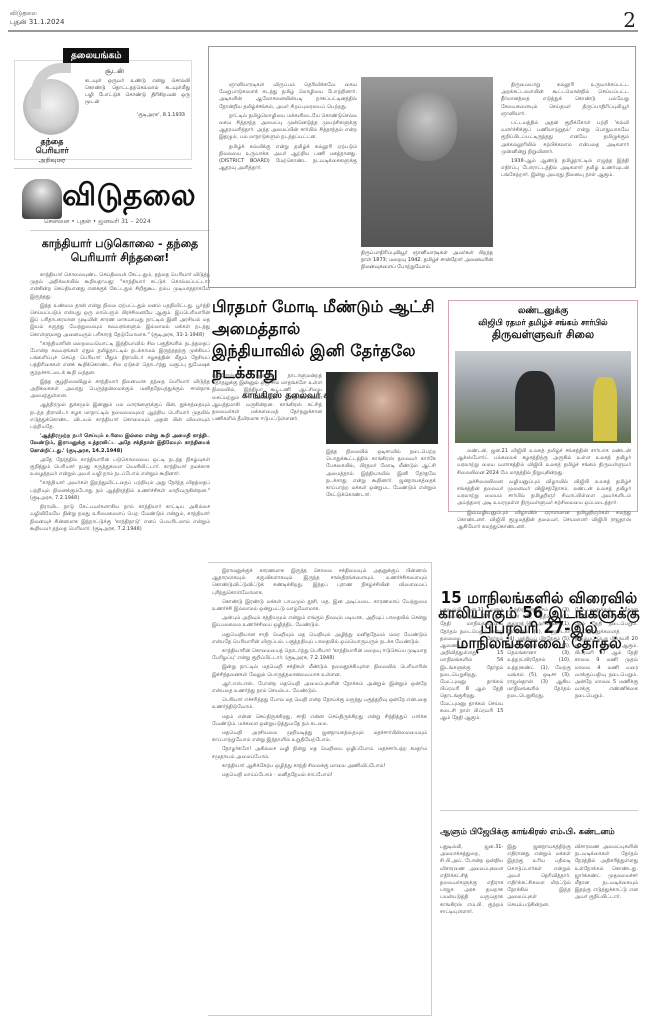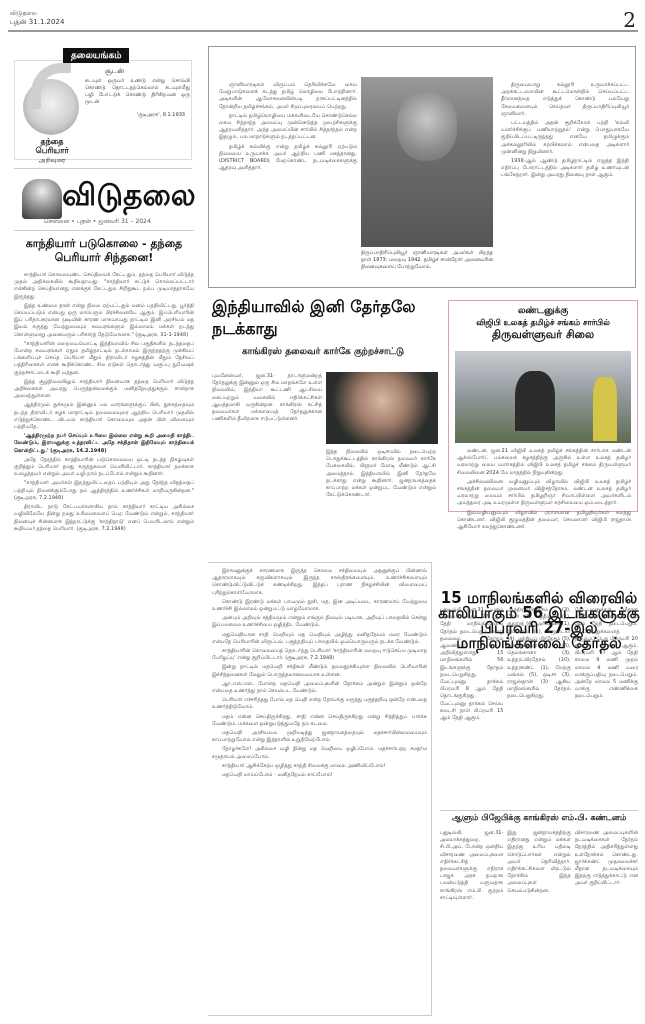"காந்தியார் படுகொலை - தந்தை பெரியார்" .article-left { left: 6px -> 22px }
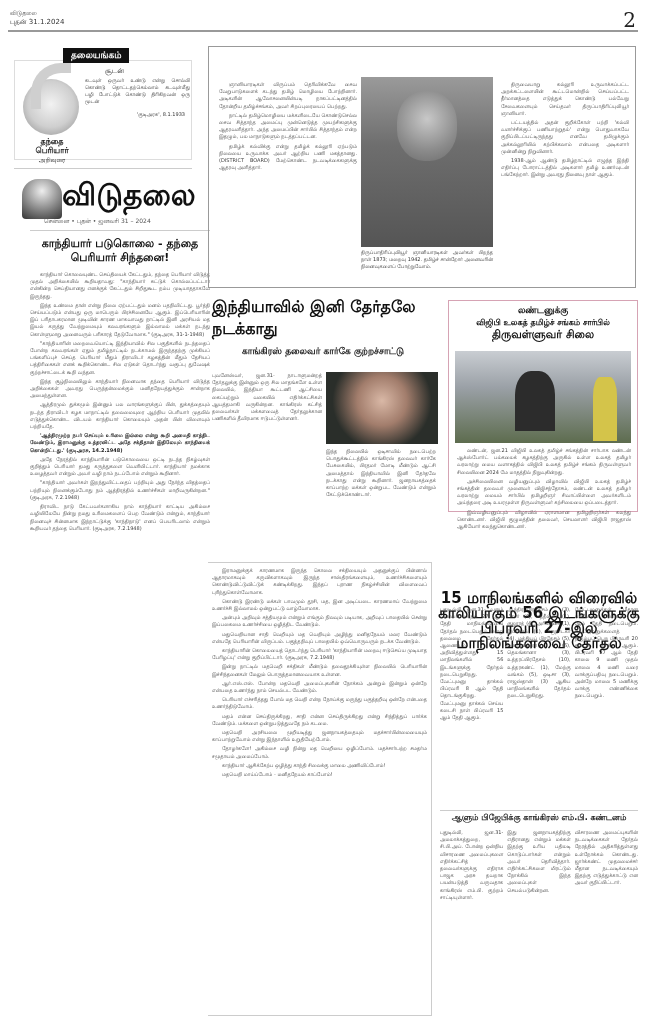"பிரதமர் மோடி மீண்டும் ஆட்சி அமைத்தால்" div { html: none -> <div>பிரதமர் மோடி மீண்டும் ஆட்சி அமைத்தால்</div> }
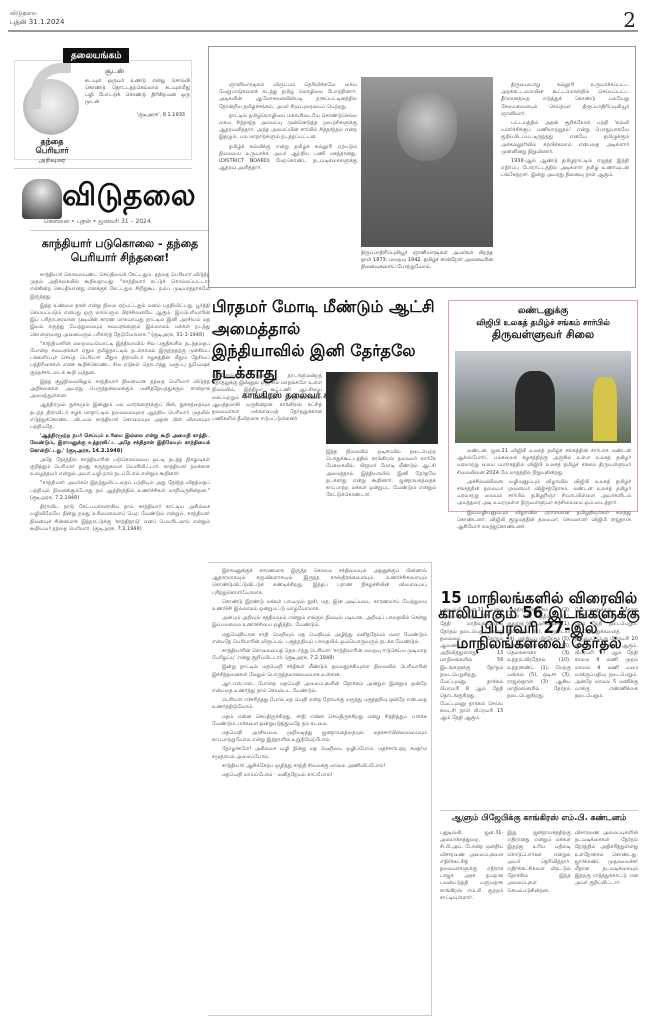"விஜிபி உலகத் தமிழ்ச் சங்கம் சார்பில்" div.london-title { text: உலகத் -> ரதமர் }
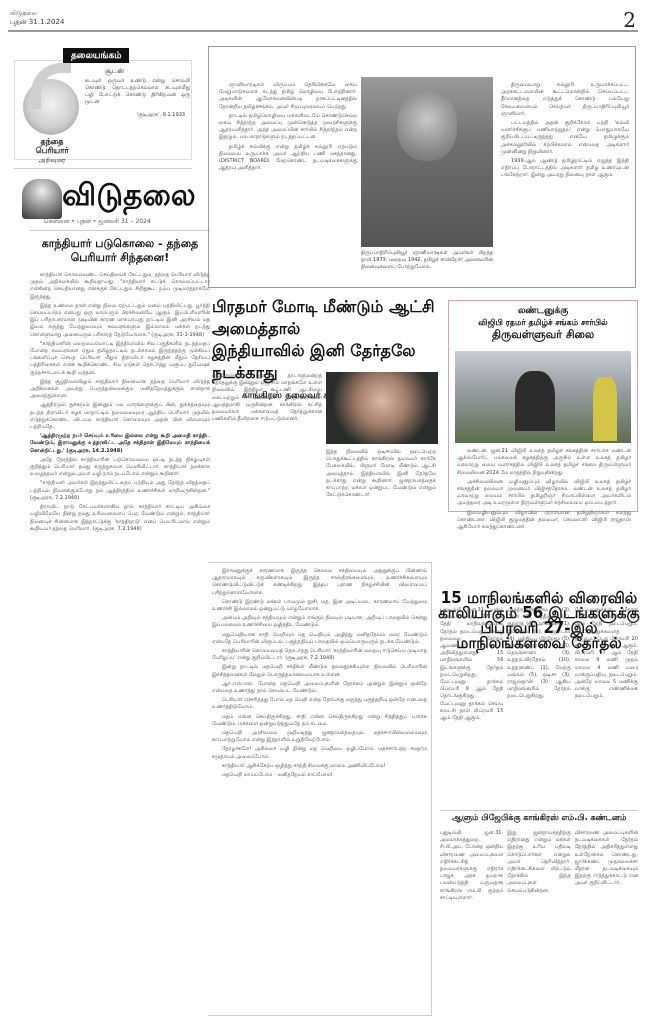"ஆளும் பிஜேபிக்கு காங்கிரஸ் எம்.பி." .vis-sub { margin-top: 2px -> 16px; text-align: center -> none }
